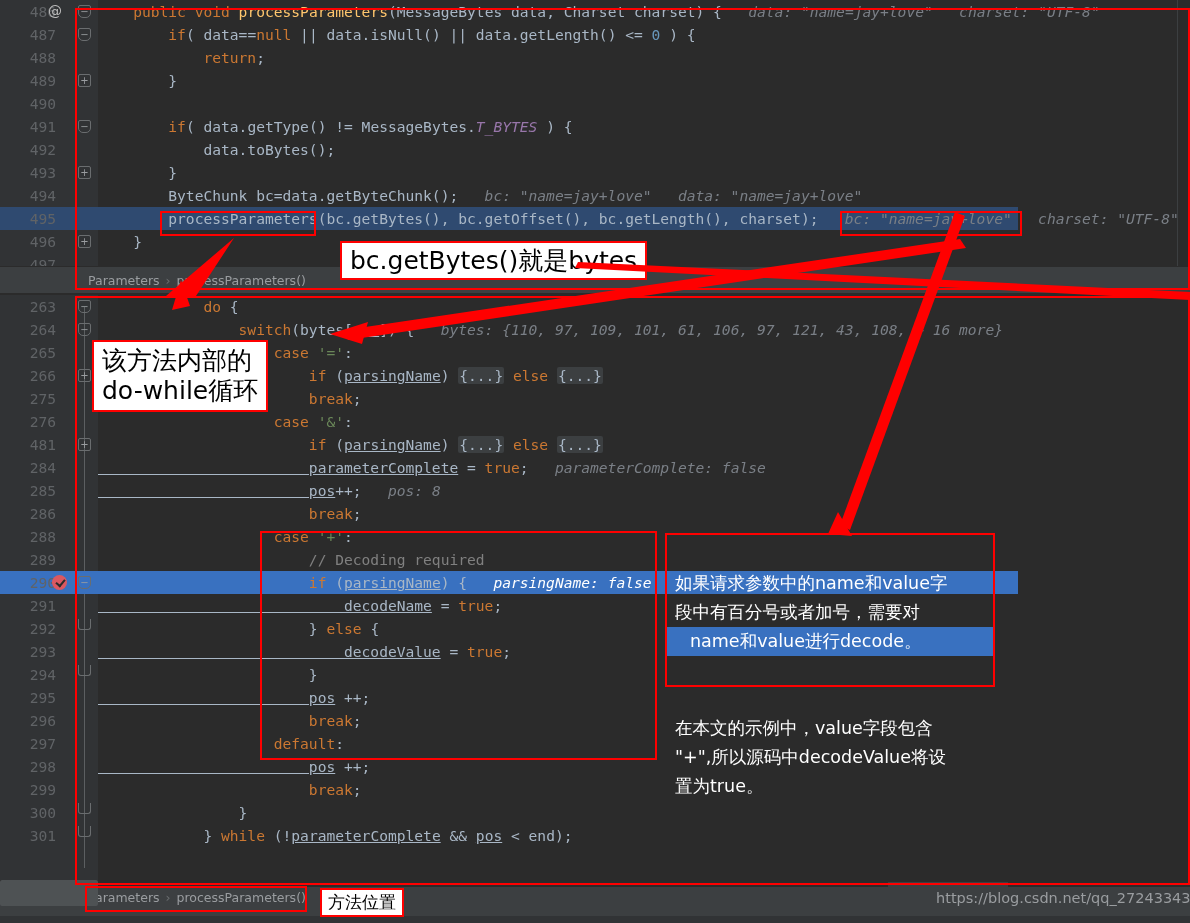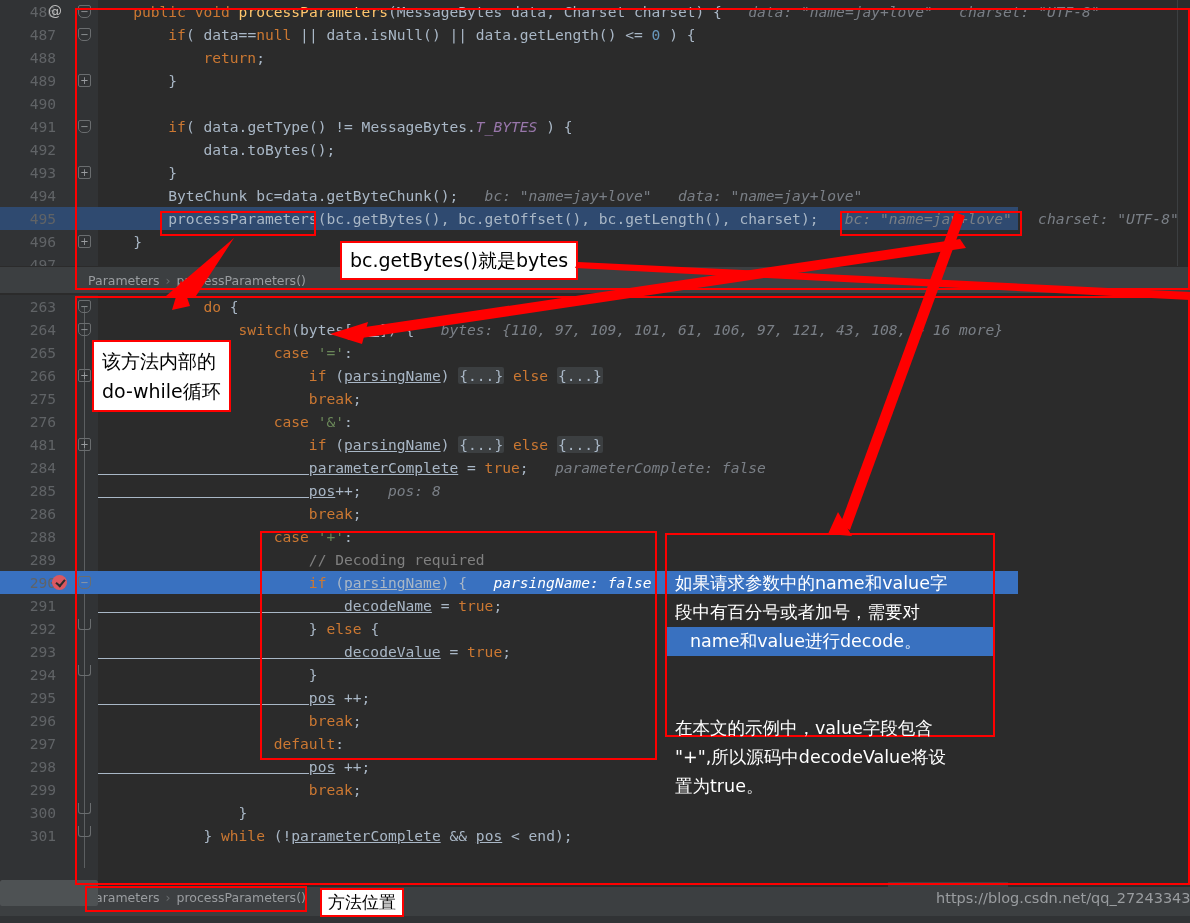"bc.getBytes()就是bytes" .label-white { font-size: 19px -> 25px }
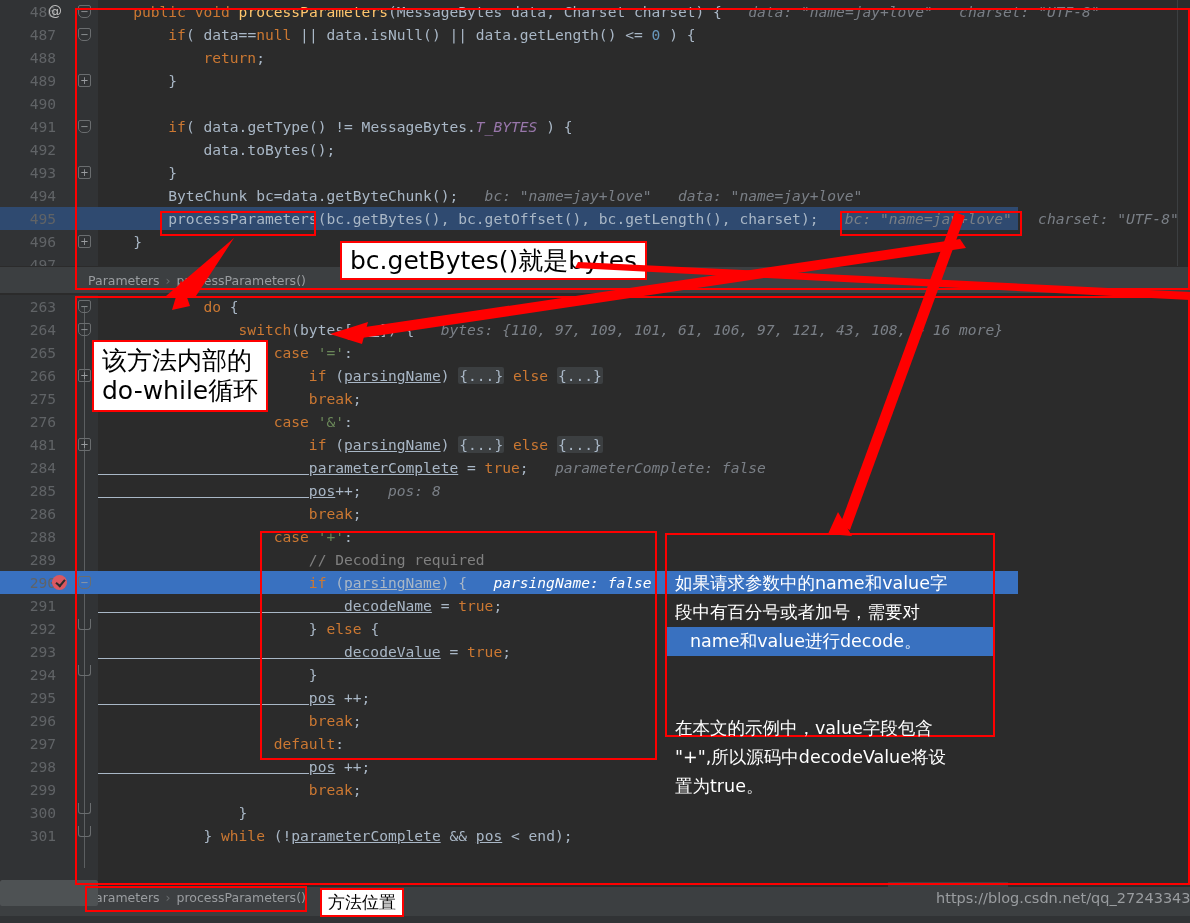"如果请求参数中的name和value字 段中有百分号或者加号，需要对" div.label-dark { height: 204px -> 154px }
